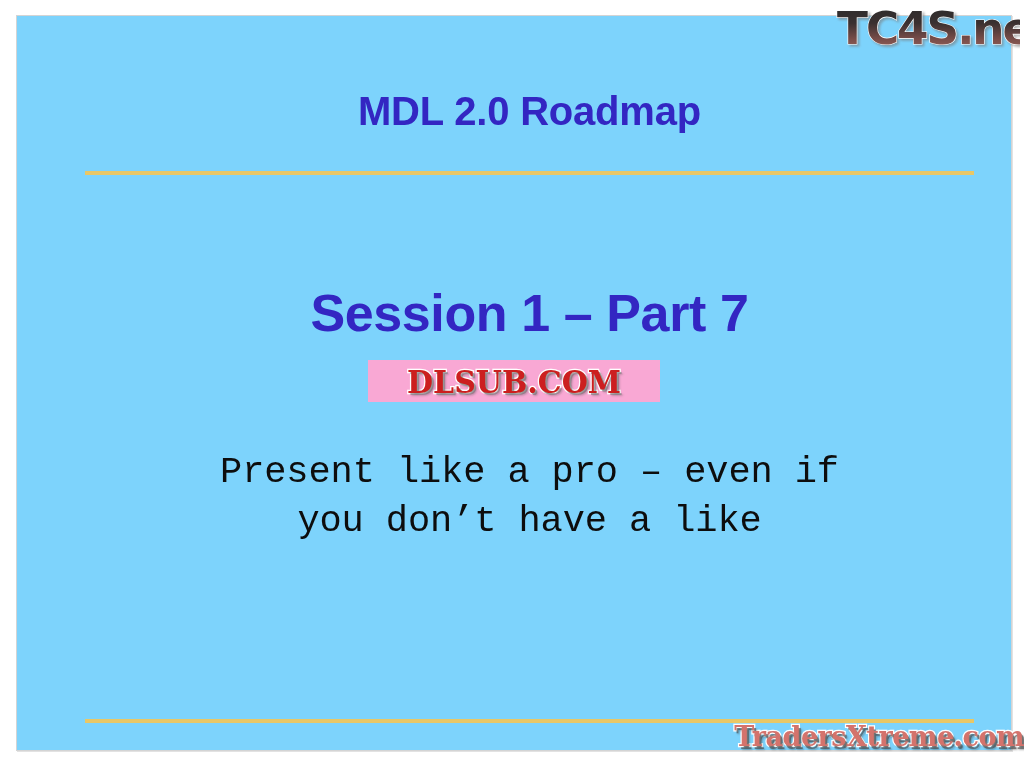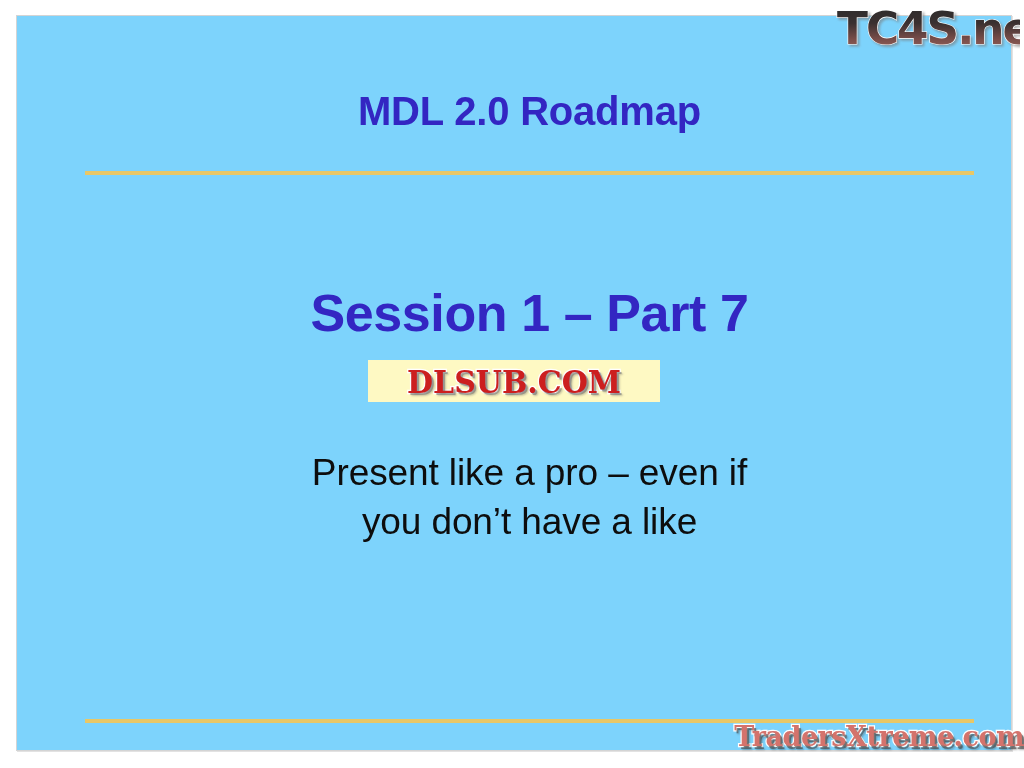"DLSUB.COM" .wm-dlsub { background: #fef9c3 -> #f9a8d4 }
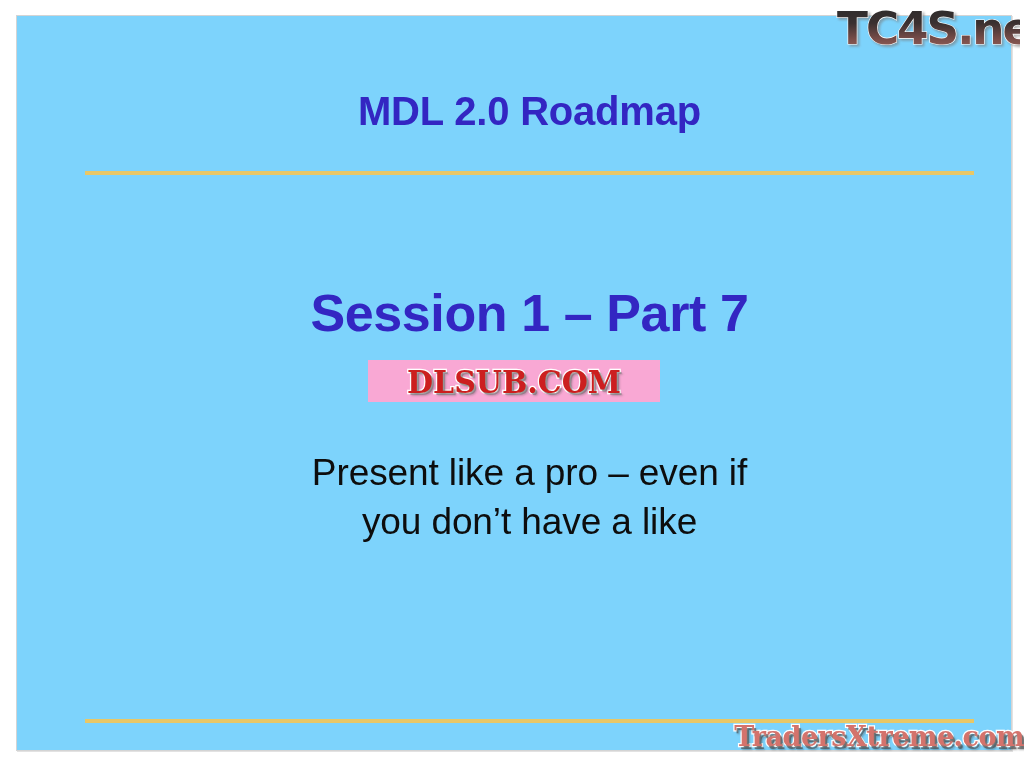"Present like a pro –" .body-copy .line { font-family: none -> Liberation Mono, monospace }
